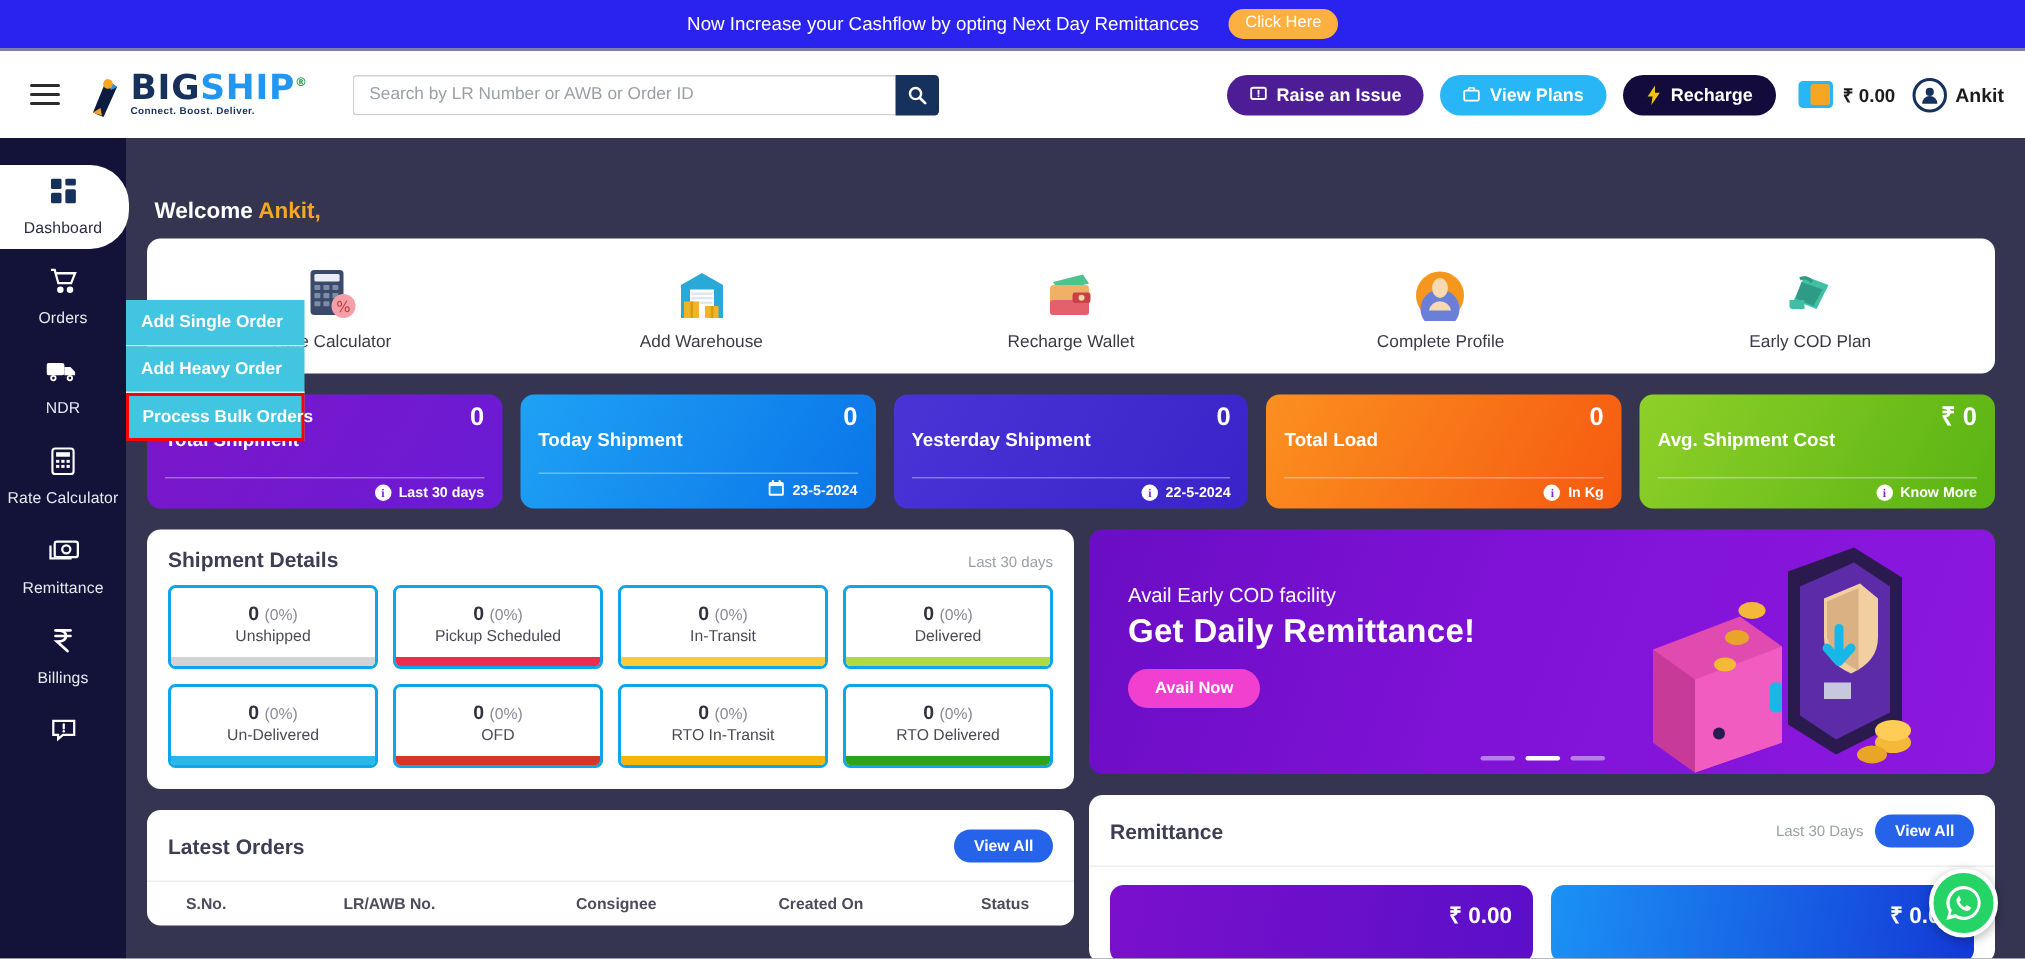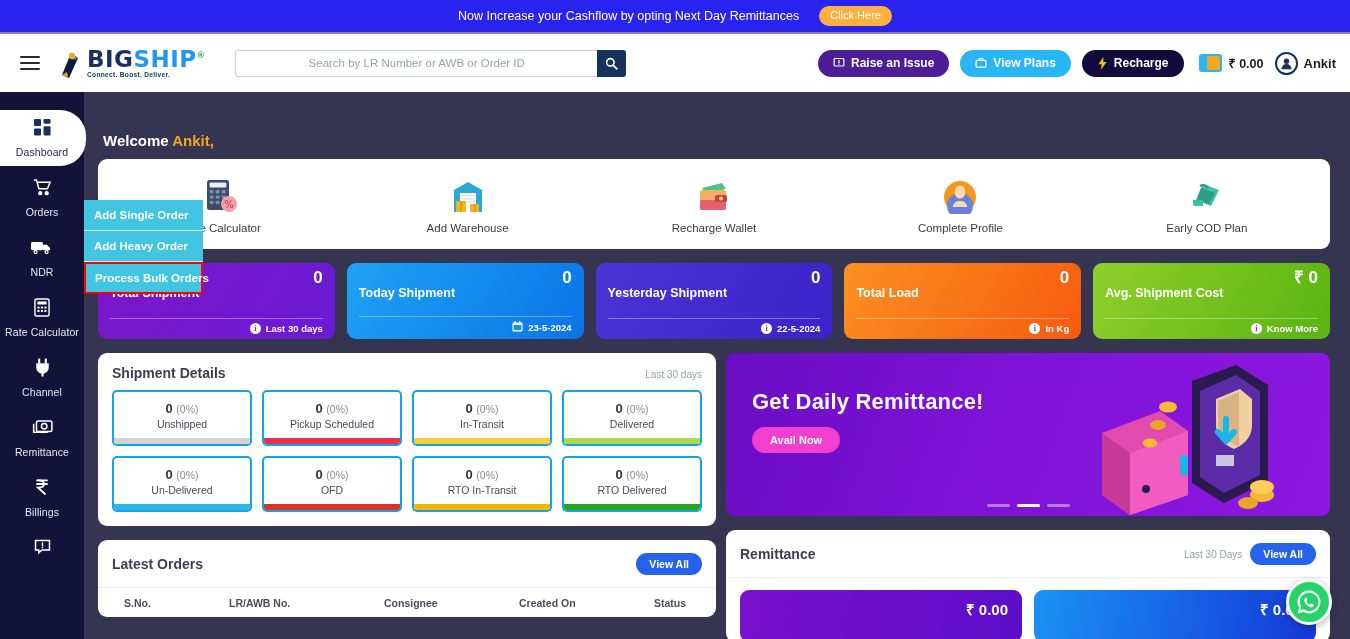"Search by LR Number or" .search-input { text-align: center -> none }
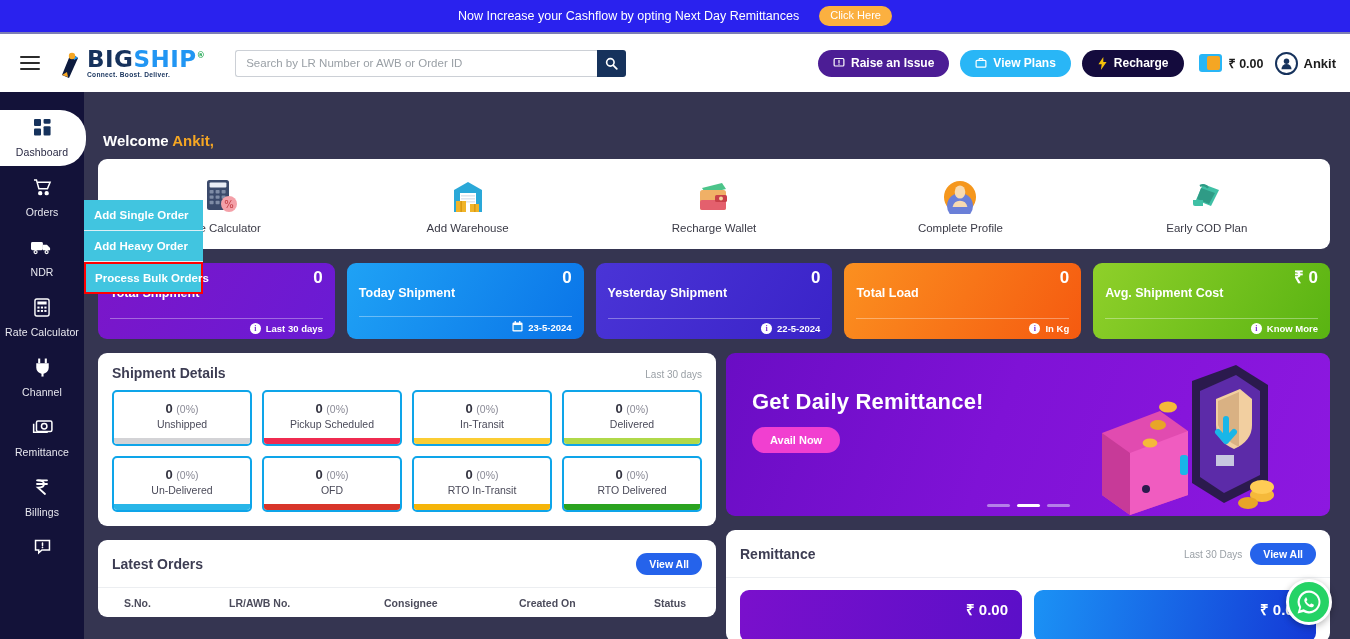"Channel" div.side-item { html: <div> <span> <svg> <rect></rect> <rect></rect> <path></path> <rect></rect> </svg> </span> <span>Channel</span> </div> -> none }
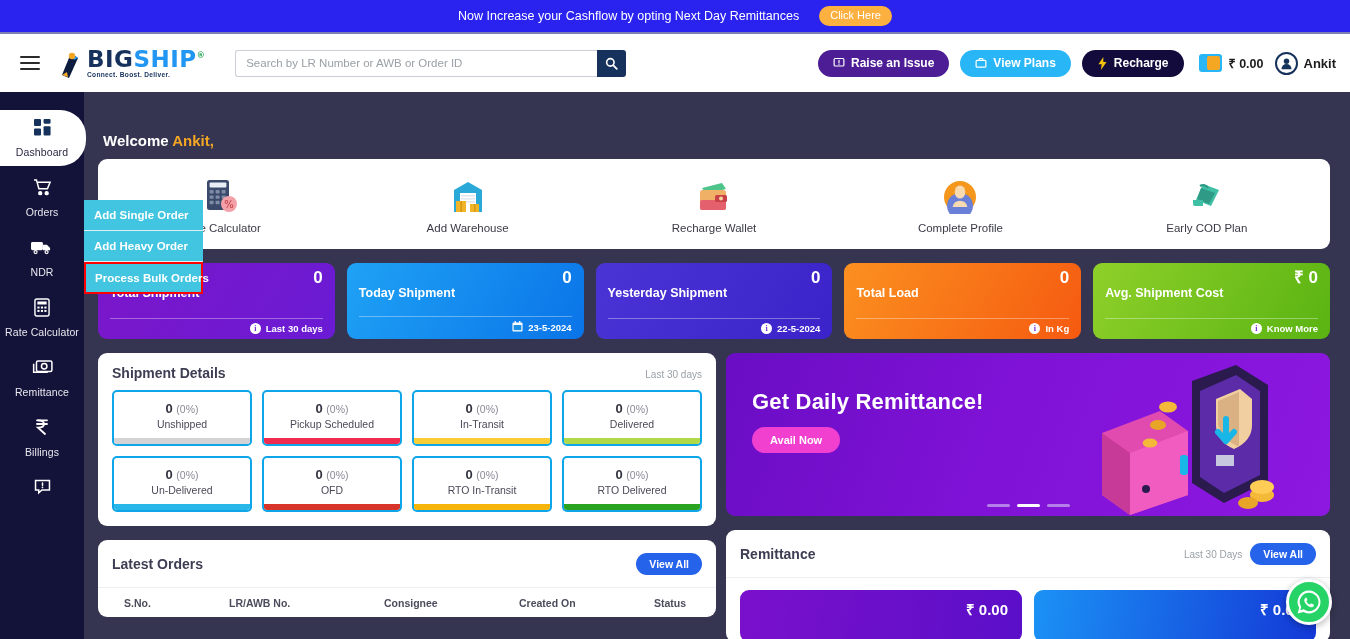"Avail Early COD facility" div.promo-small { html: none -> <div>Avail Early COD facility</div> }
